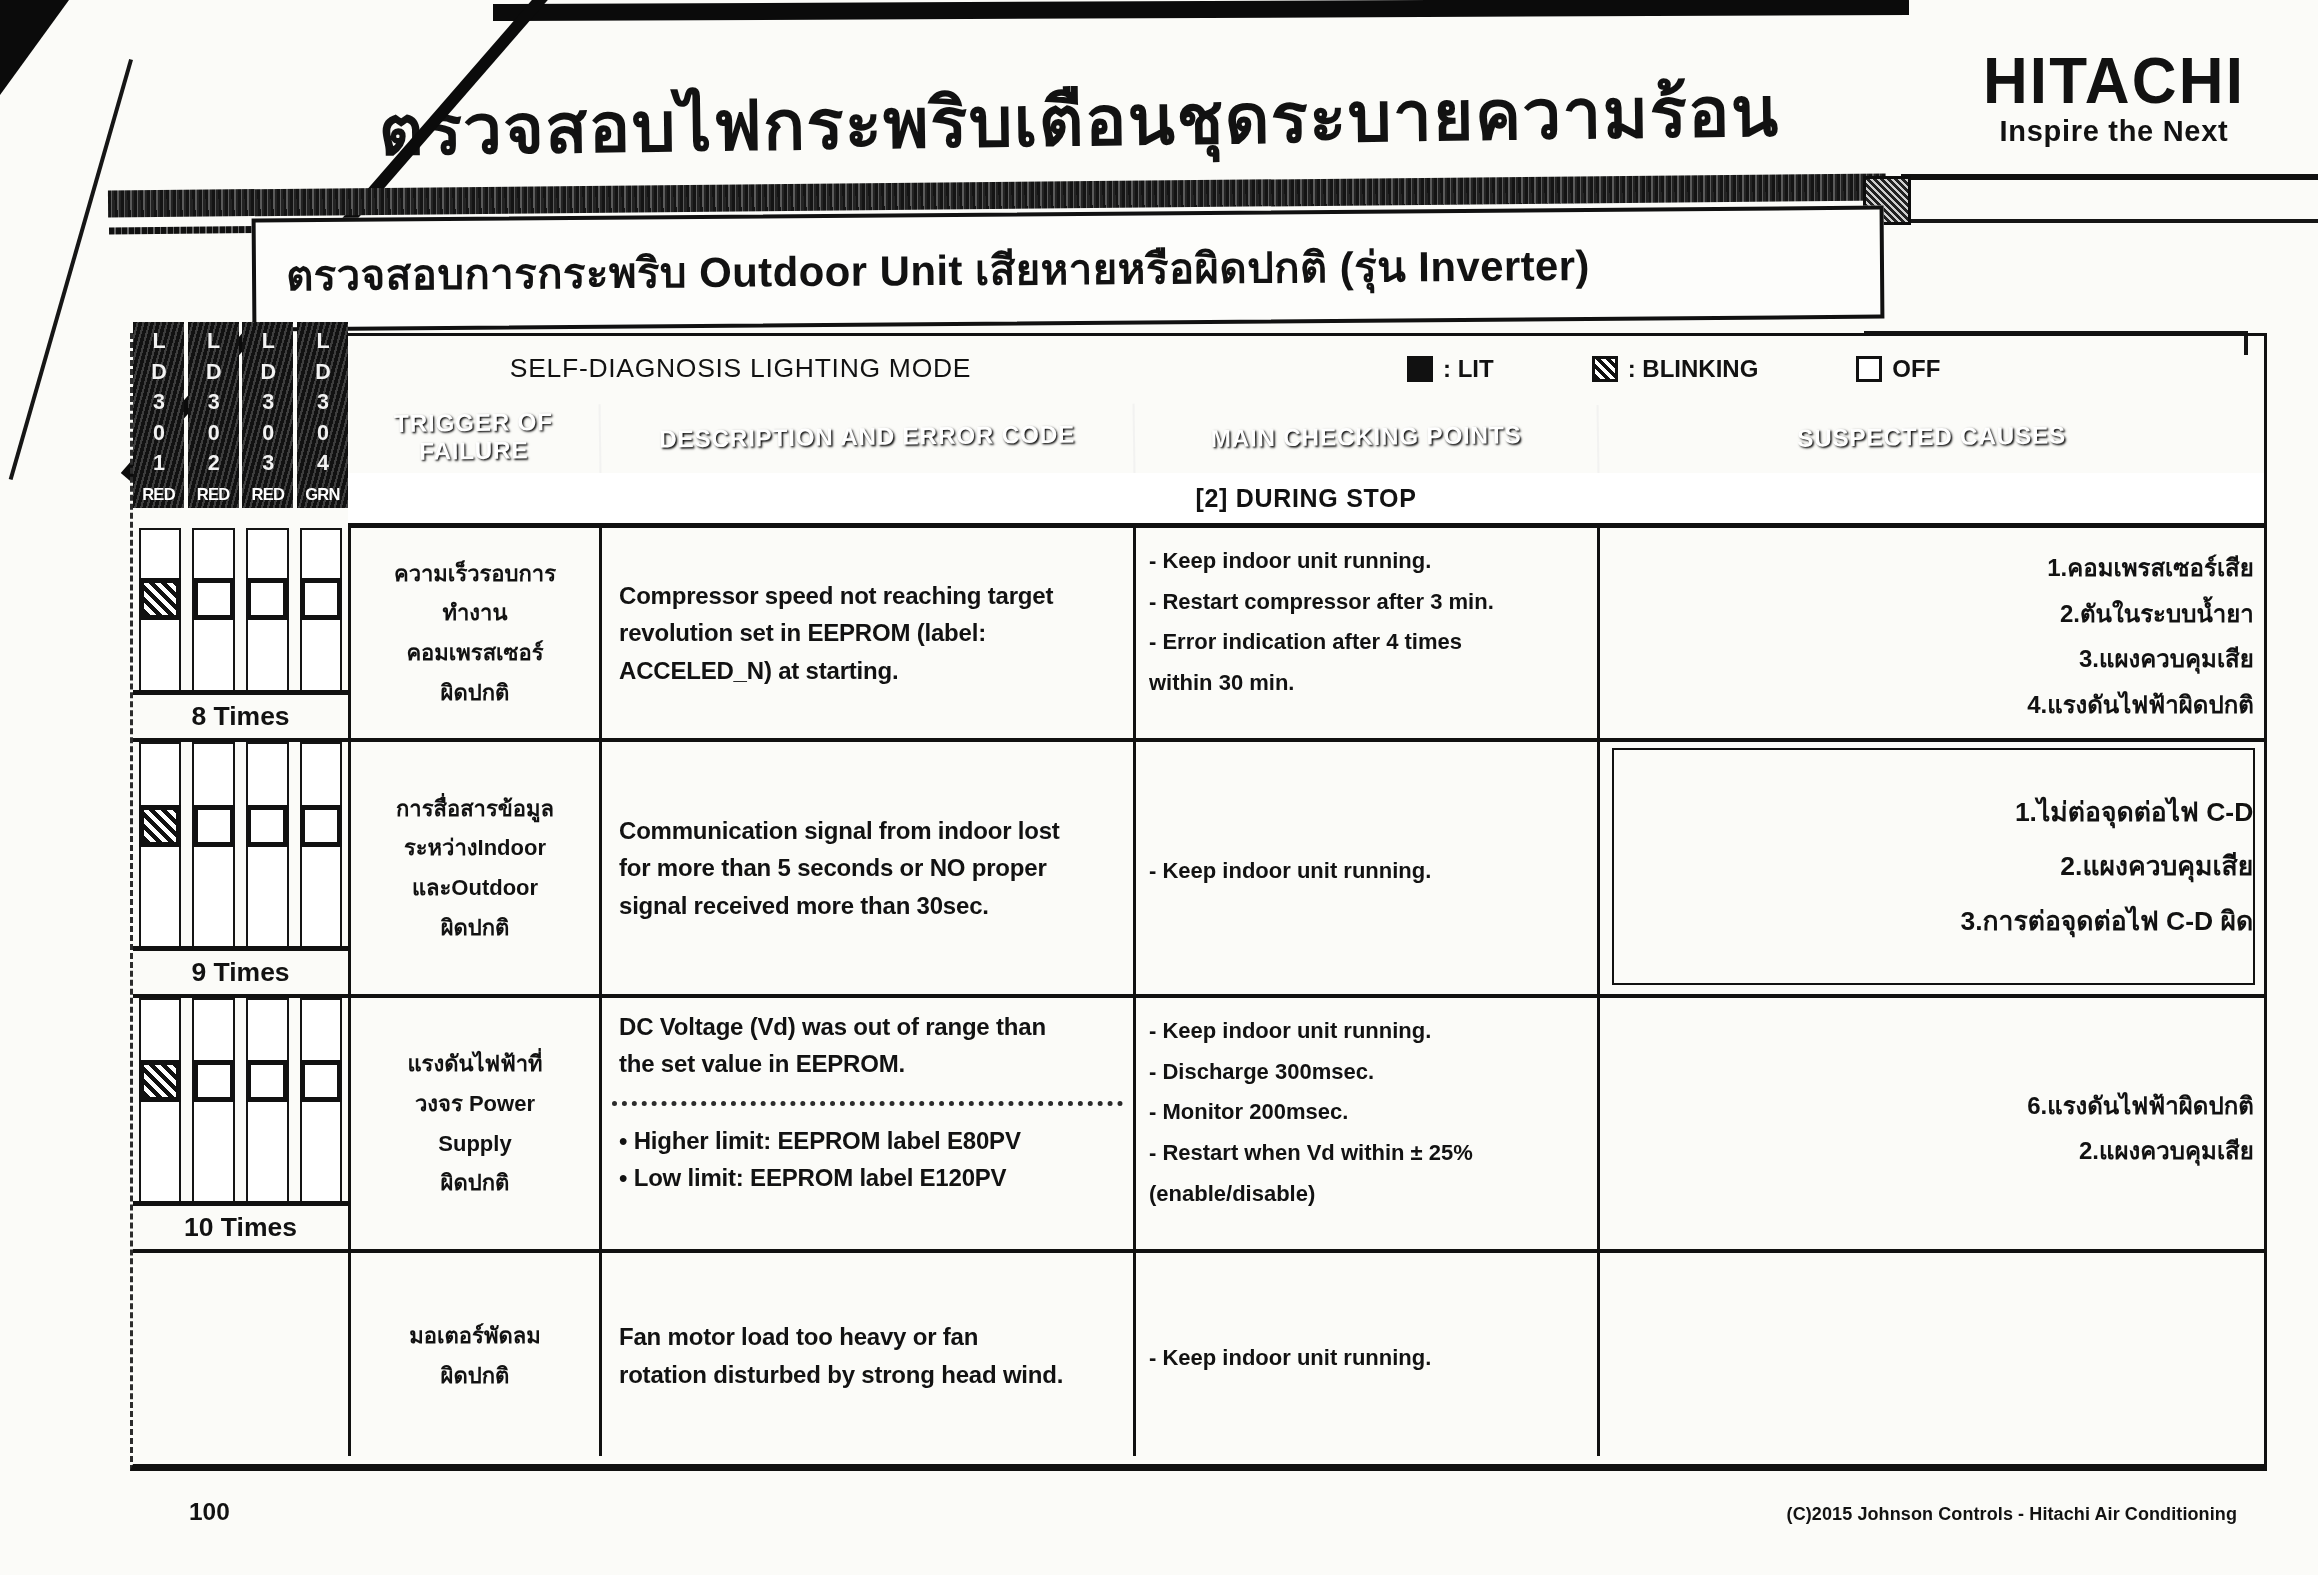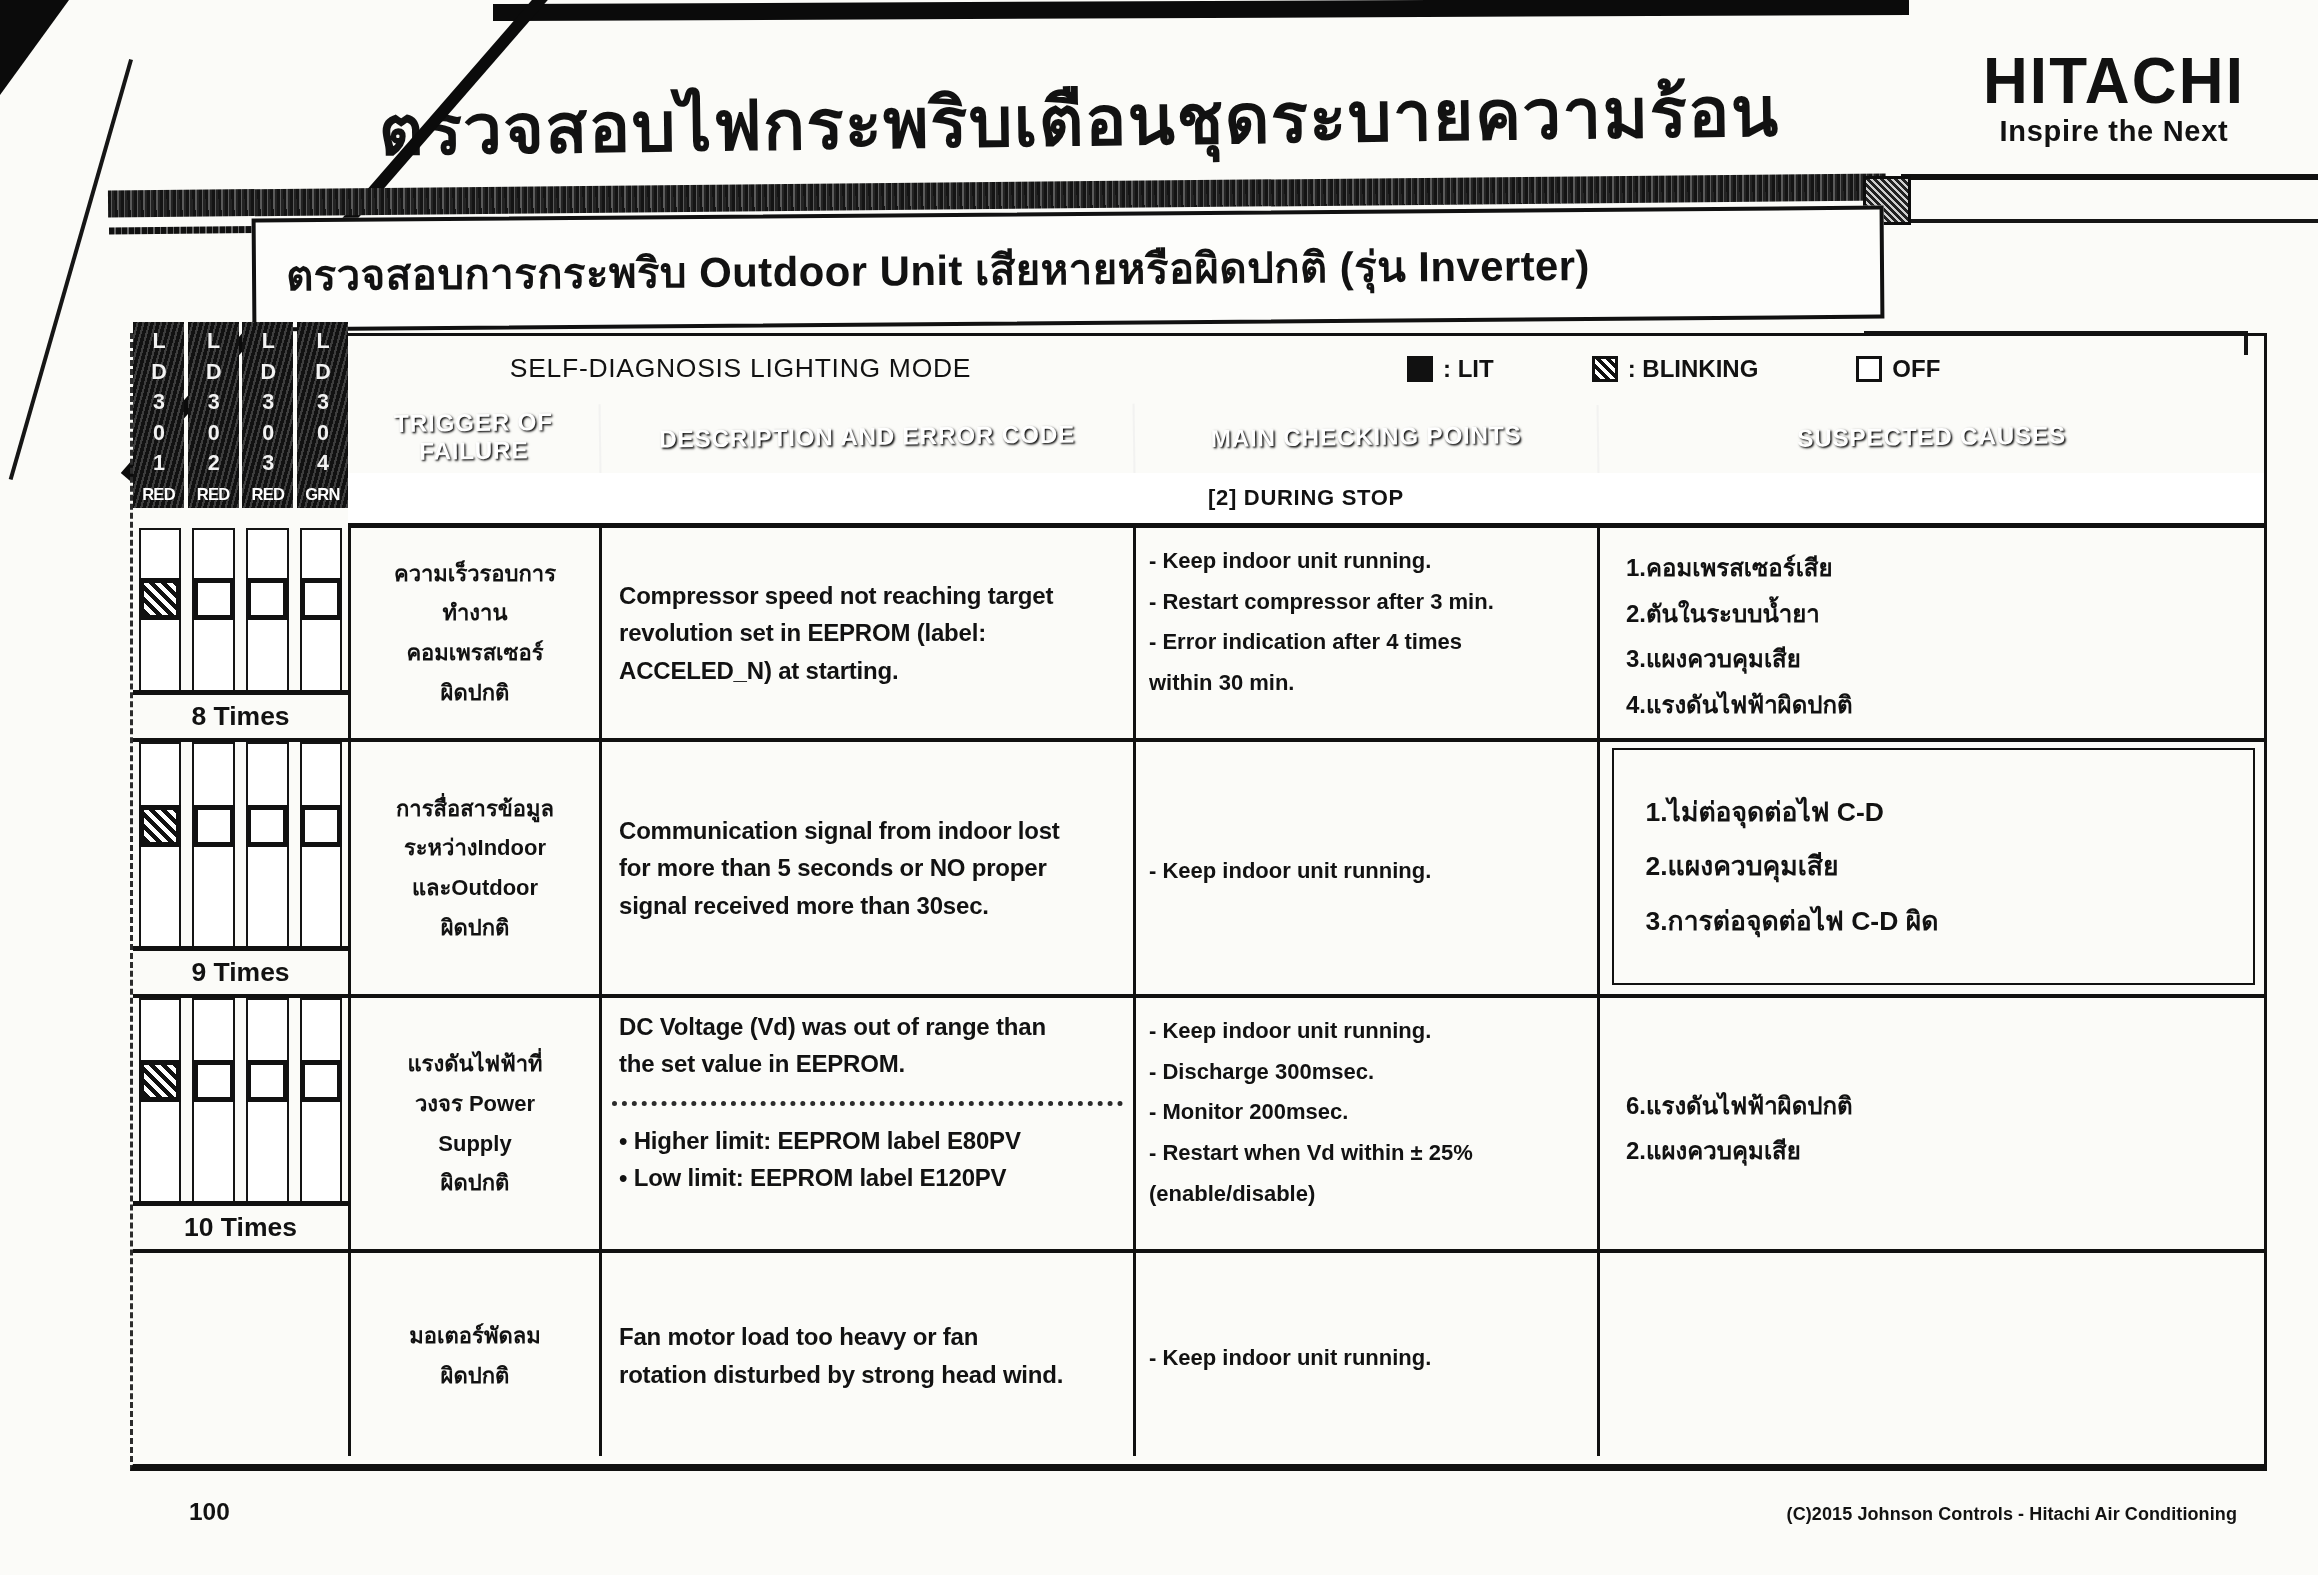"[2] DURING STOP" .section-row { font-size: 22px -> 25px }
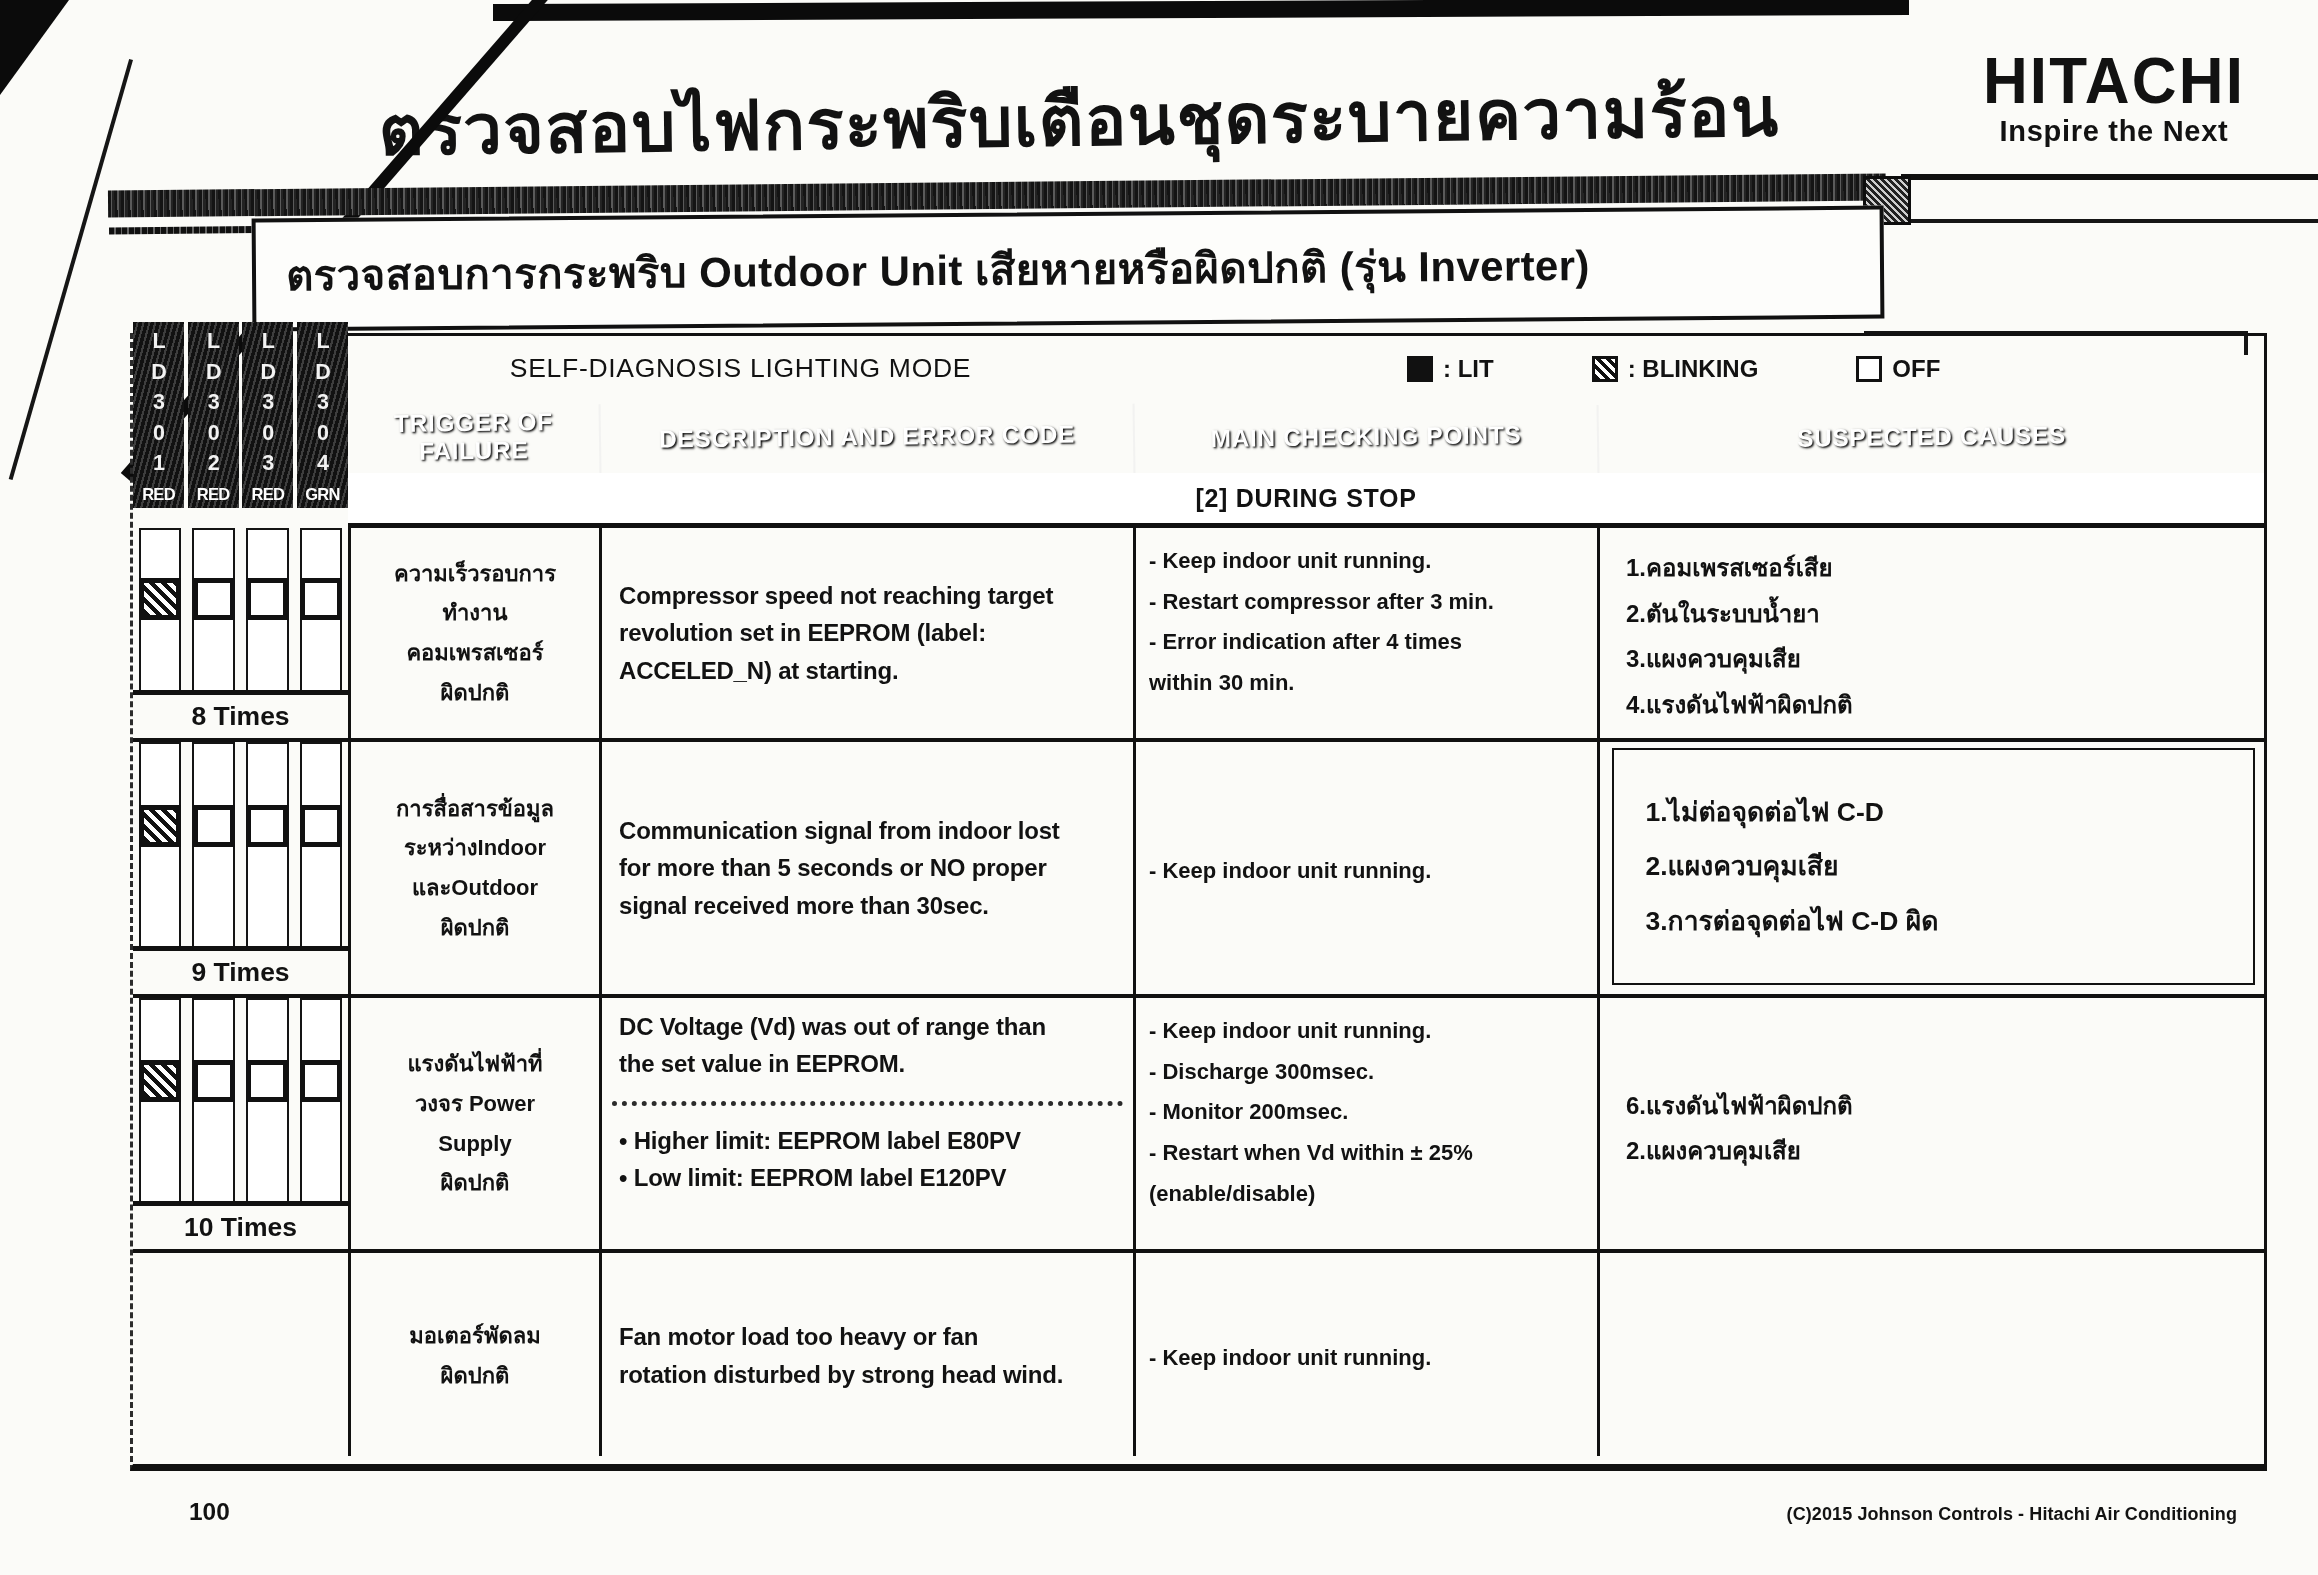"1.คอมเพรสเซอร์เสีย" .c-causes { text-align: none -> right }
